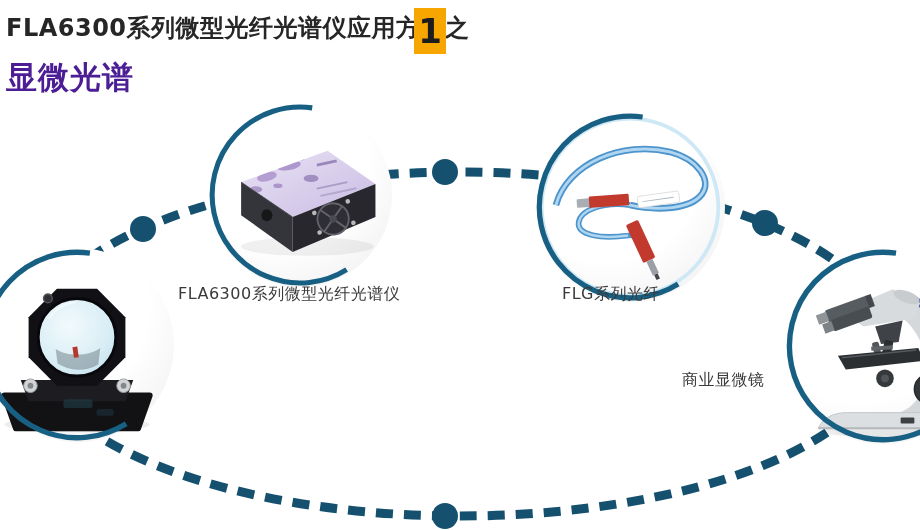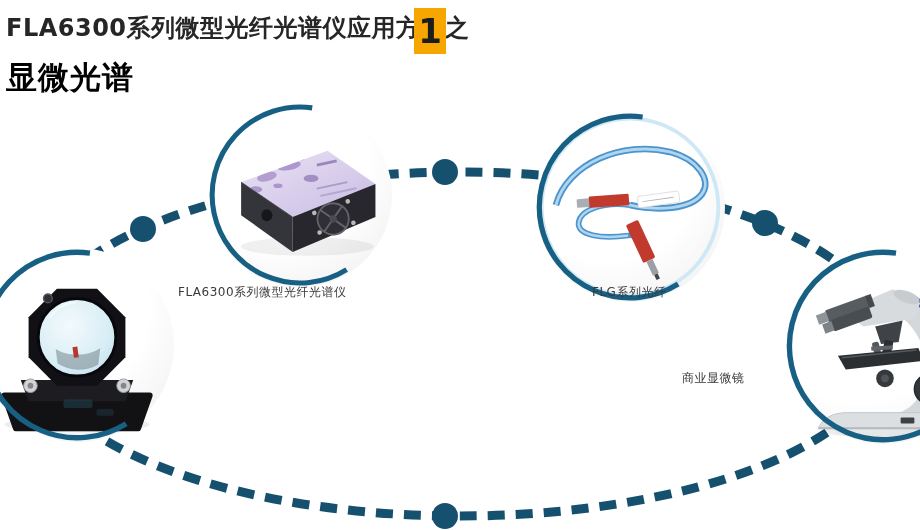"显微光谱" .subtitle { color: #000000 -> #4c1d95 }
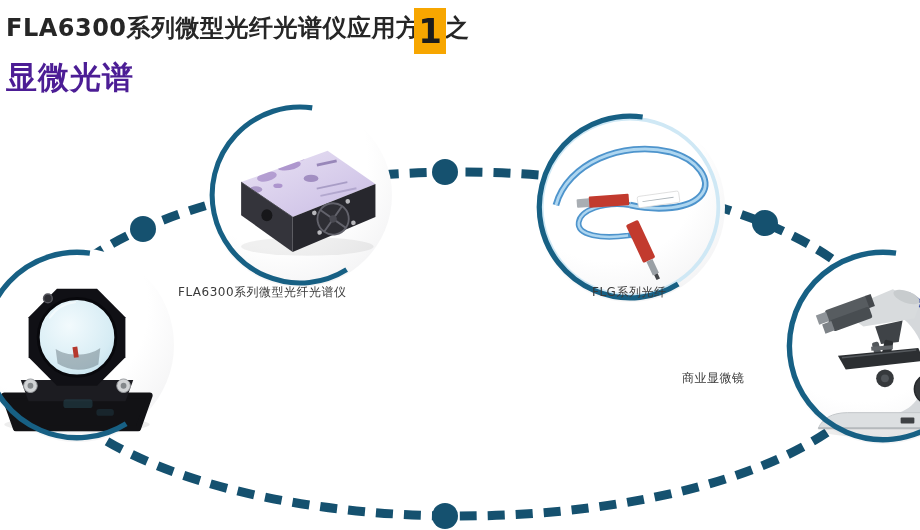"FLA6300系列微型光纤光谱仪" .plabel { font-size: 12px -> 16px }
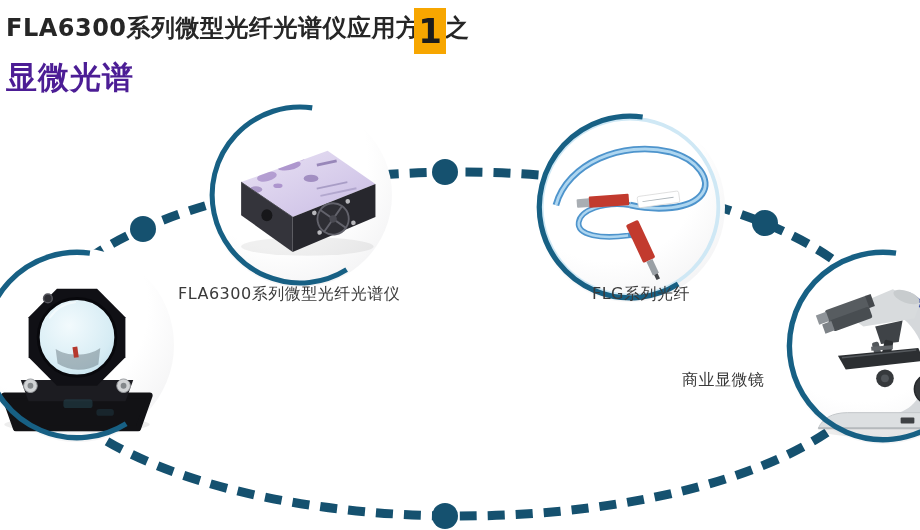"FLG系列光纤" .lbl-fiber { left: 592px -> 562px }
